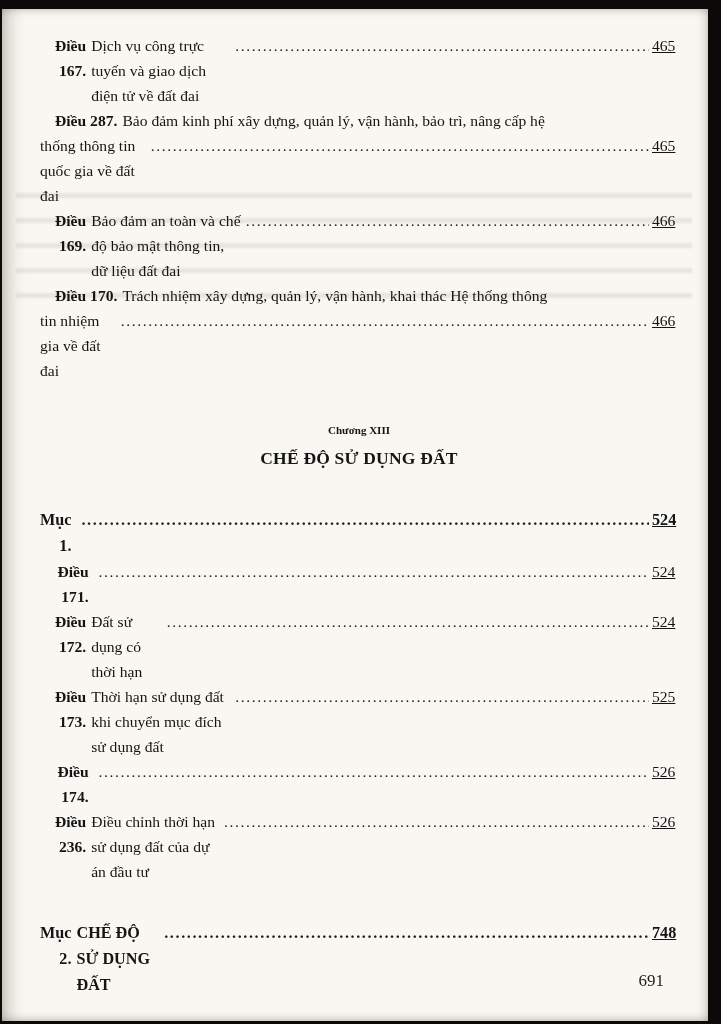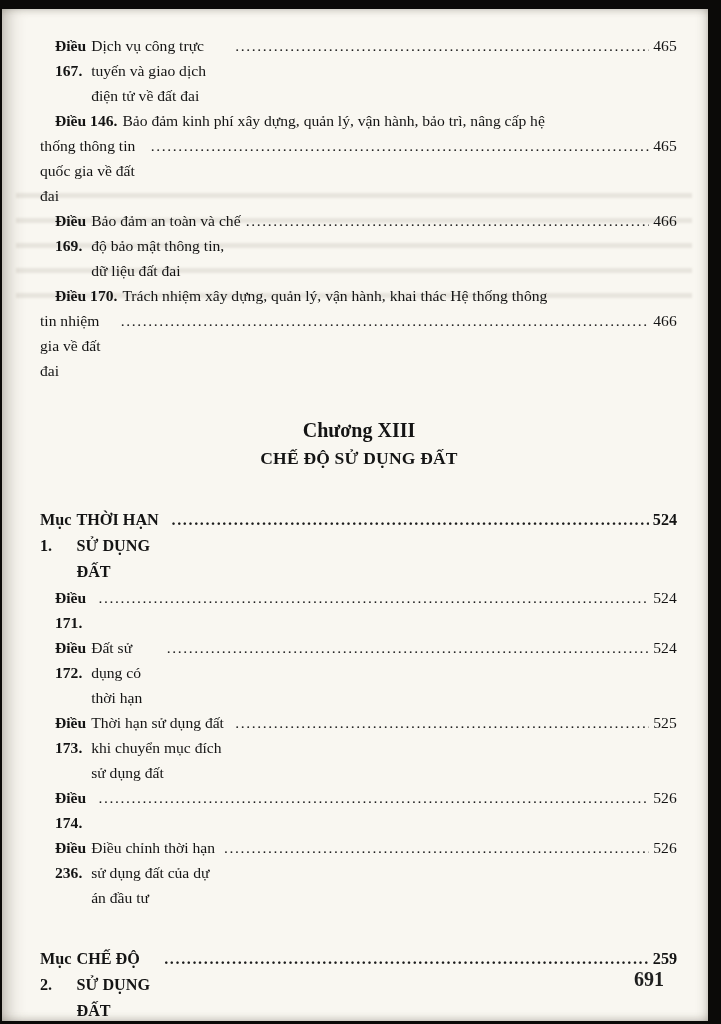"Điều 167." .line .lbl { text-align: none -> right }
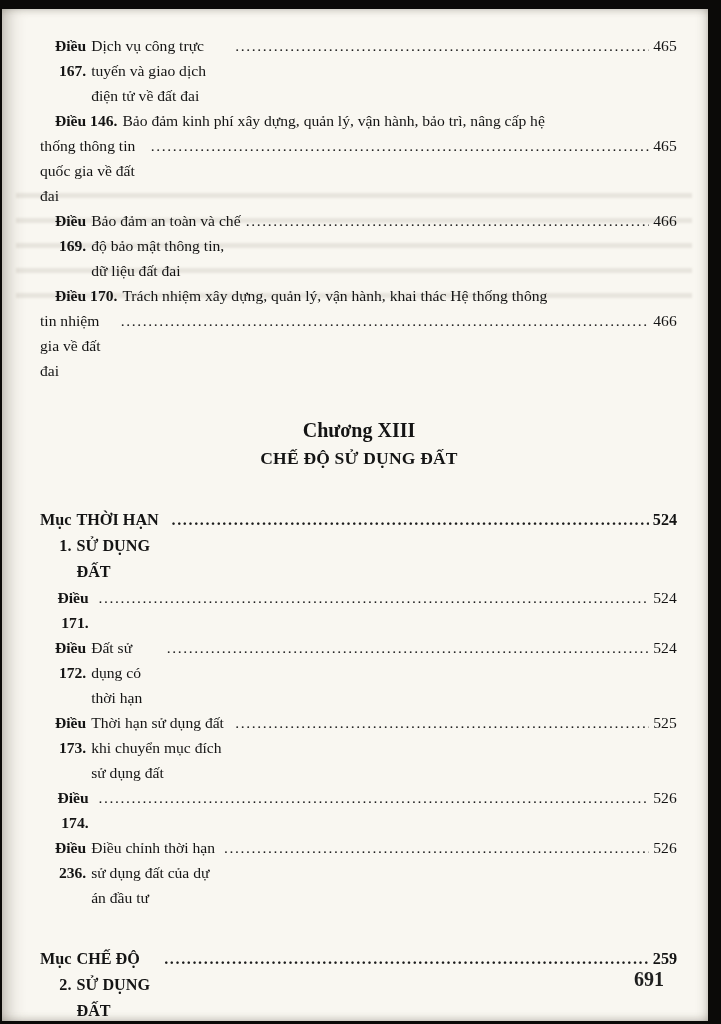"465" .pg { text-align: center -> left; text-decoration: none -> underline }
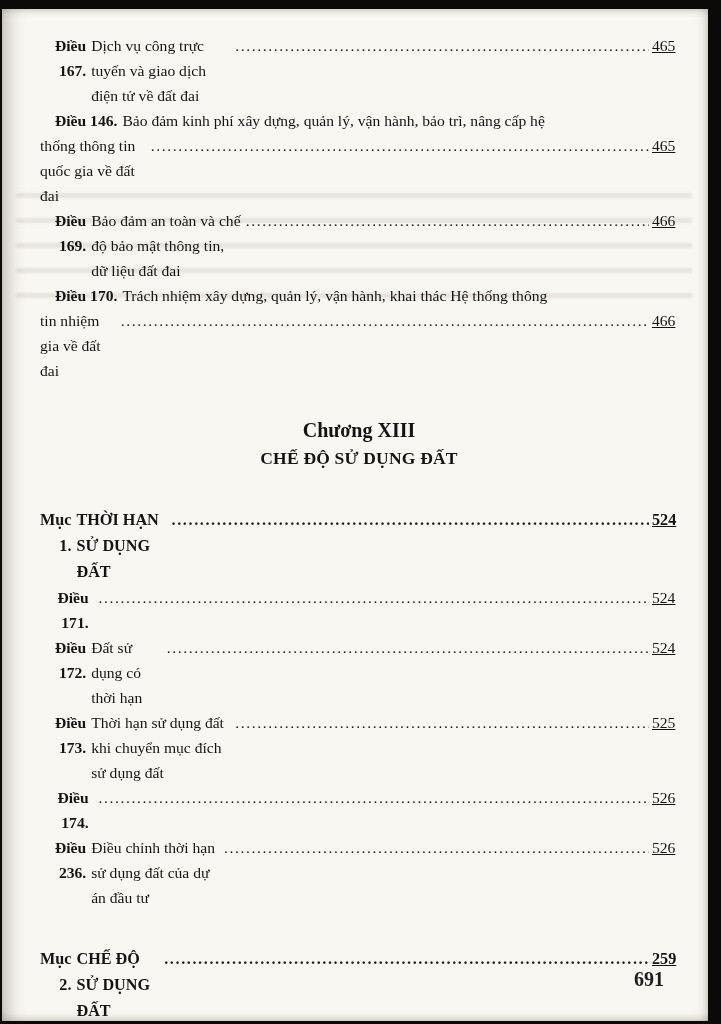"Điều 146." span.lbl { text: 146 -> 287 }
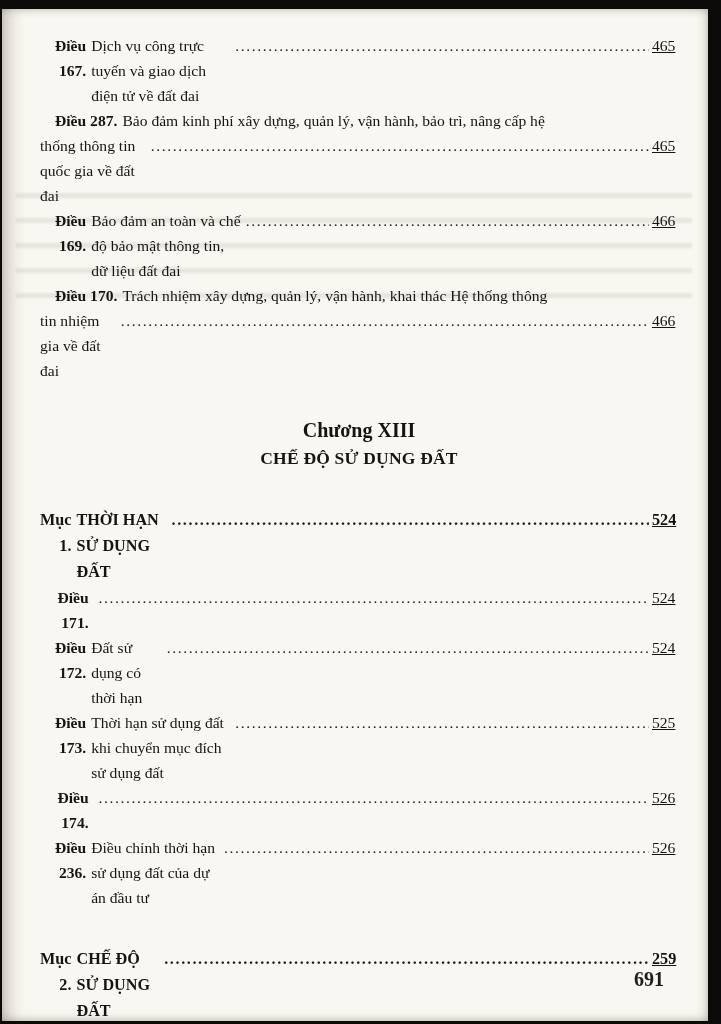"Chương XIII" .kicker { font-size: 20px -> 11px }
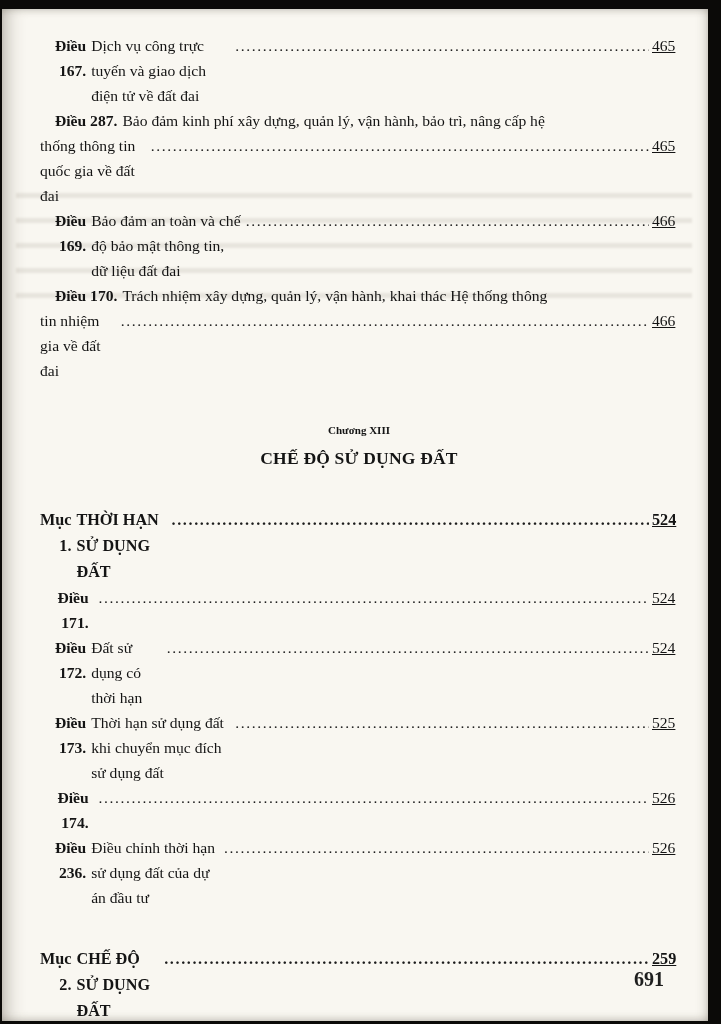"THỜI HẠN SỬ DỤNG ĐẤT" span.txt { html: <span>THỜI HẠN SỬ DỤNG ĐẤT</span> -> none }
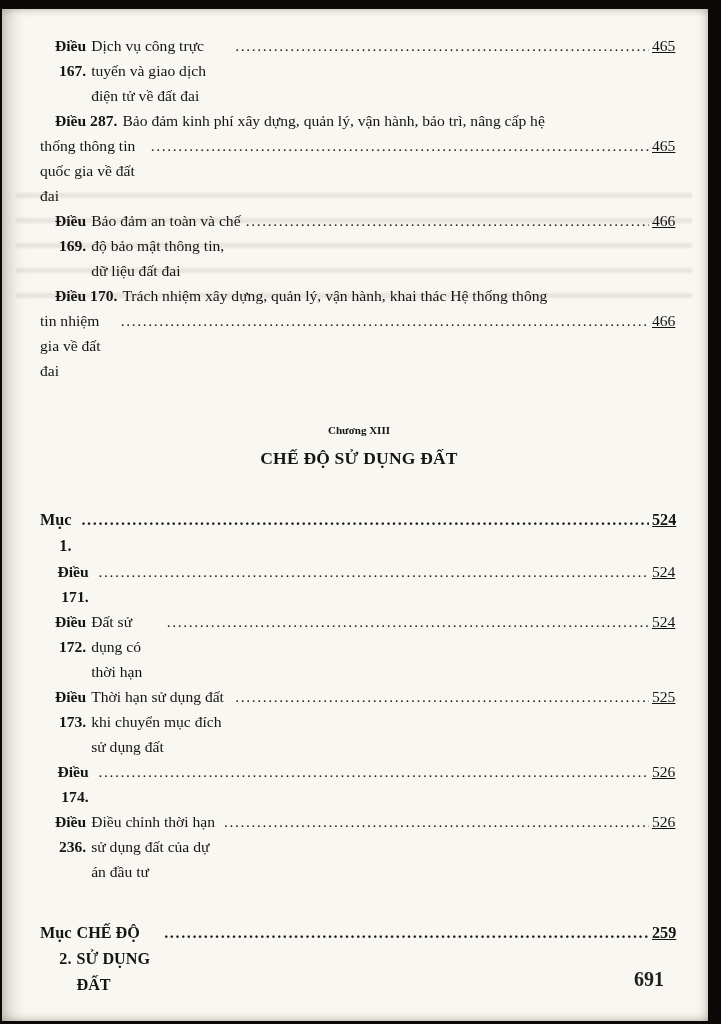"259" span.pg { text: 259 -> 748 }
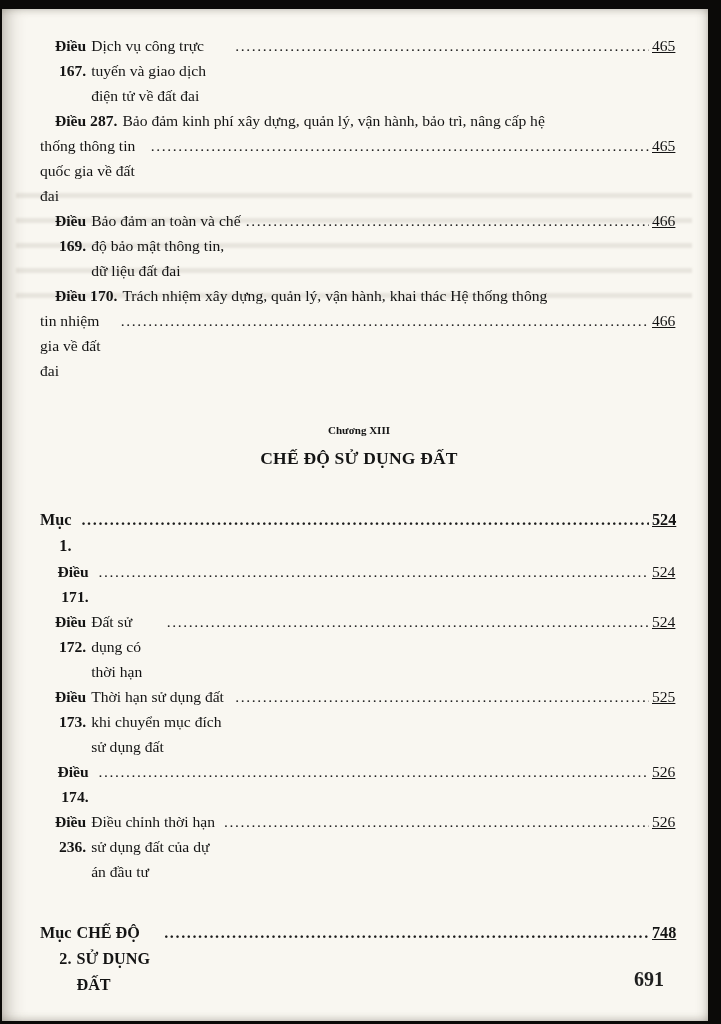"691" .folio { font-size: 20px -> 17px; font-weight: bold -> none }
